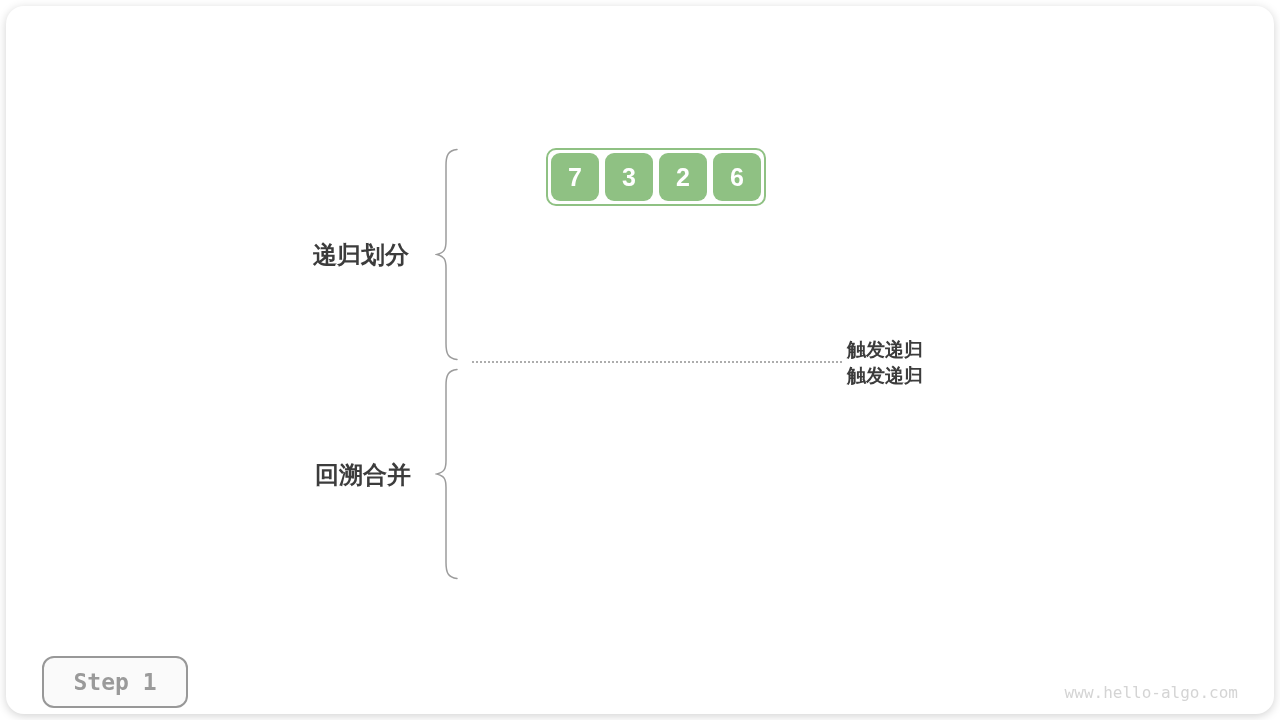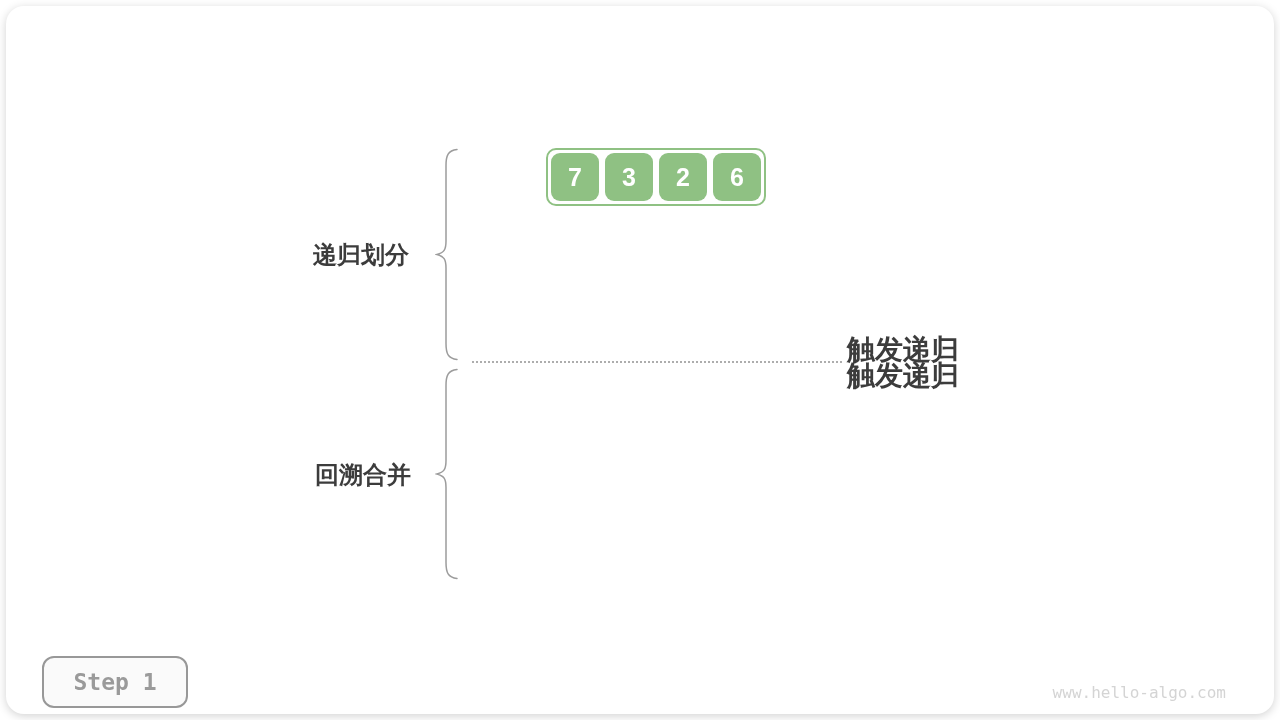"触发递归" .terminate-note { font-size: 28px -> 19px }
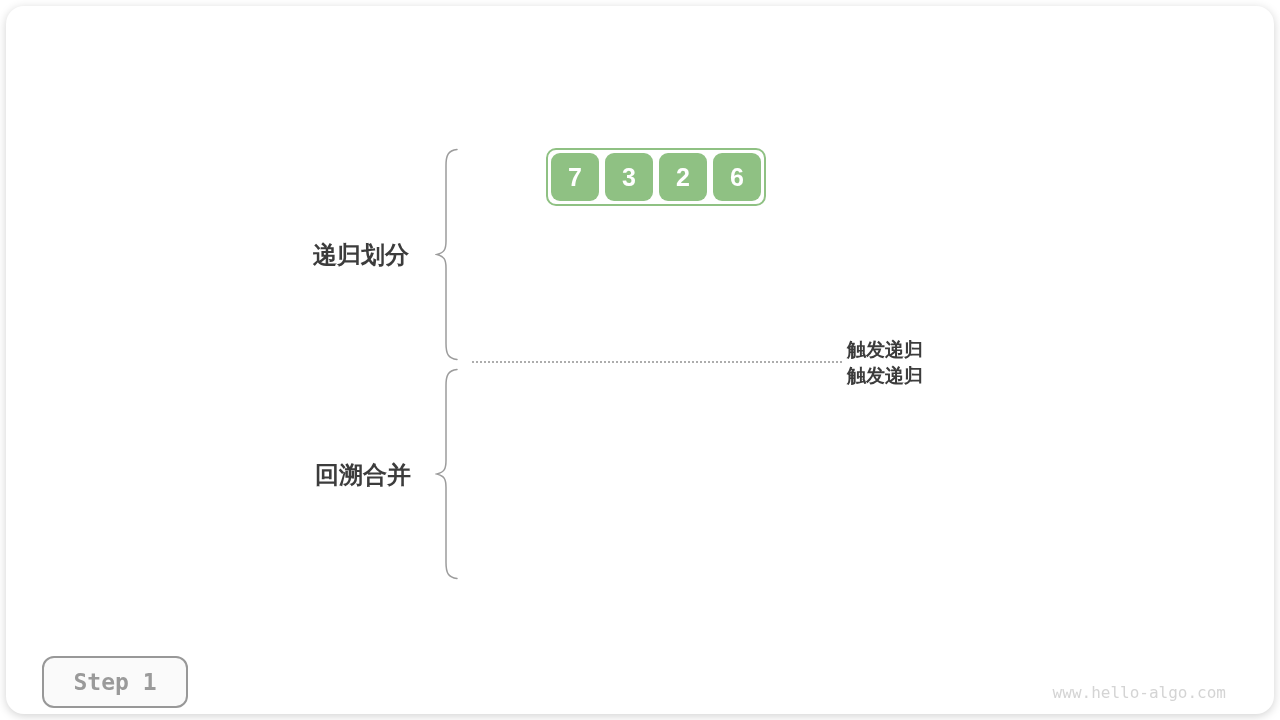"www.hello-algo.com" .watermark { right: 48px -> 36px }
